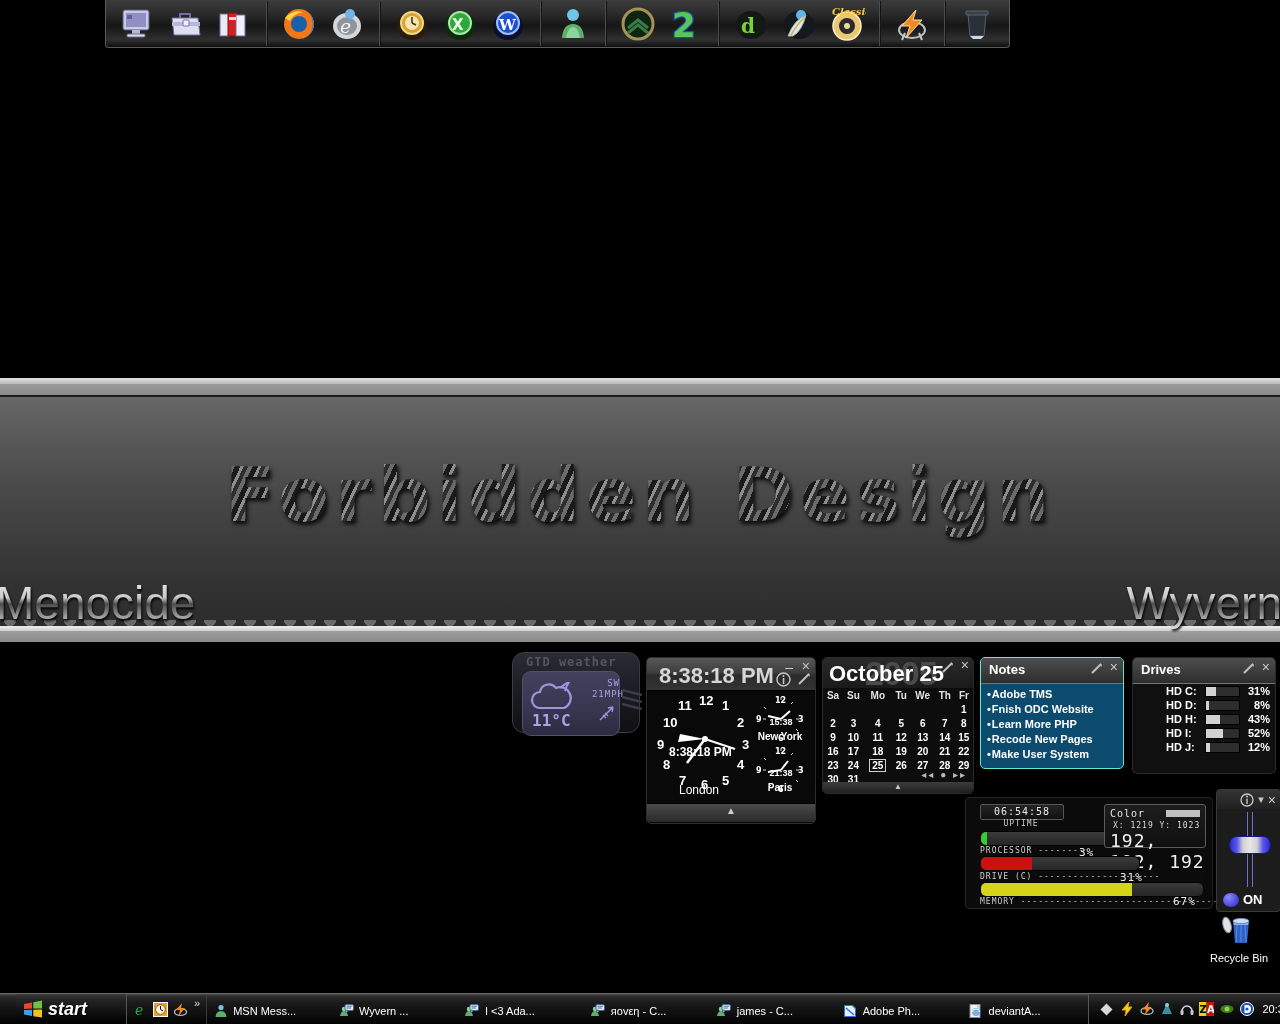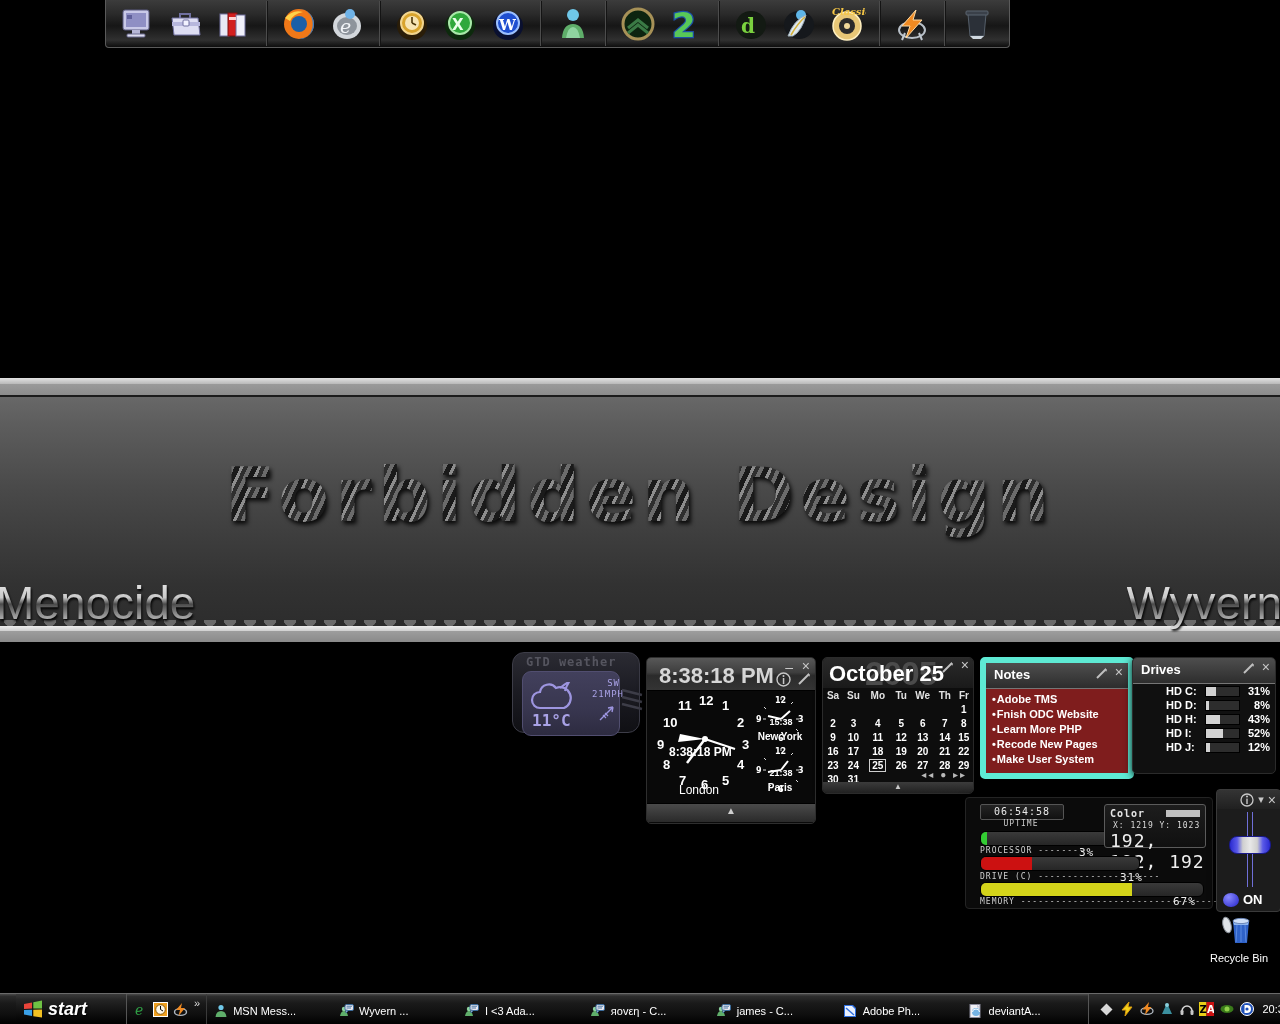"Notes" #notesw { background: #7f1d1d -> #0c4a6e; border: 6px solid #5eead4 -> 1px solid #5eead4 }
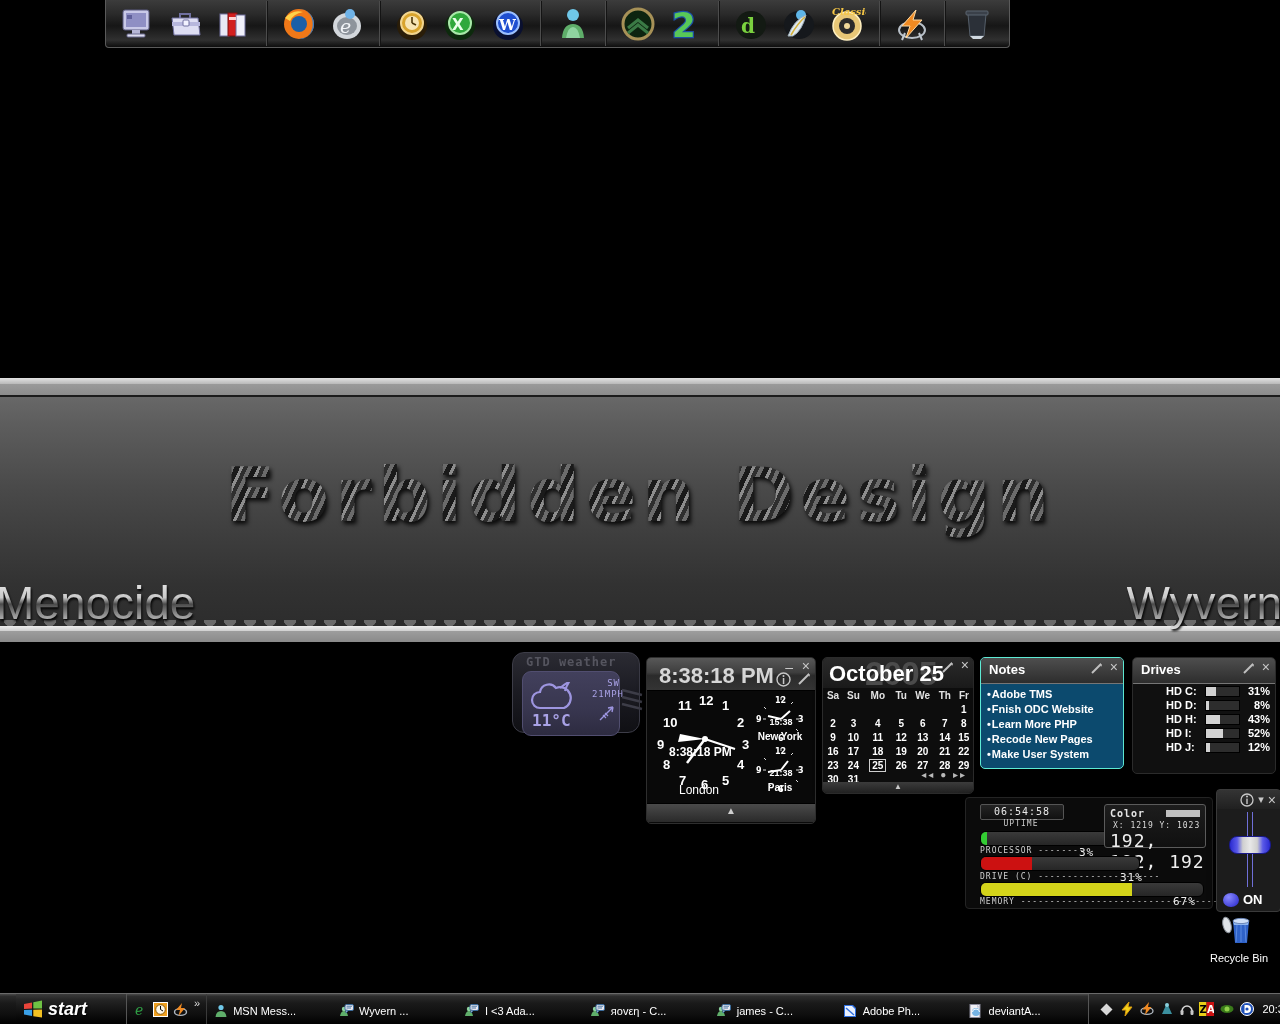"Color" #sysmon .colorlbl { font-weight: bold -> none }
